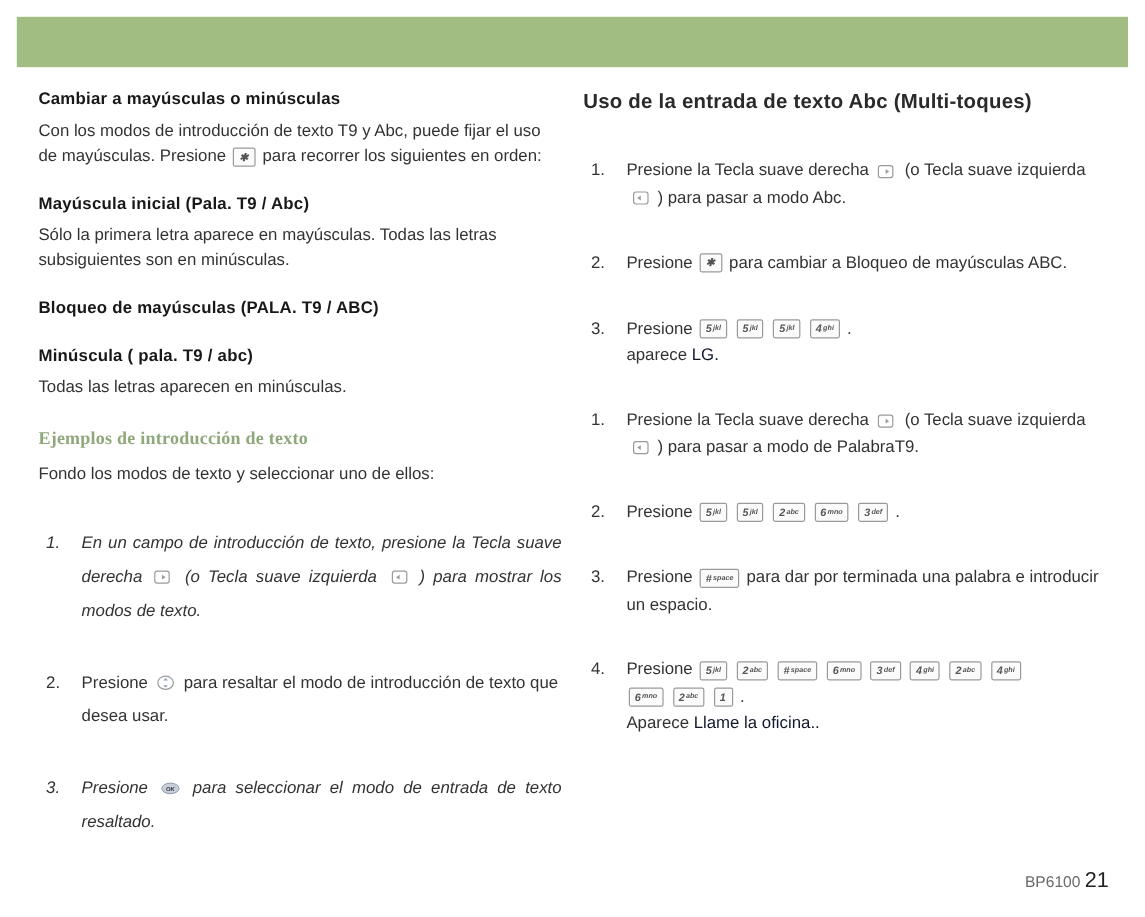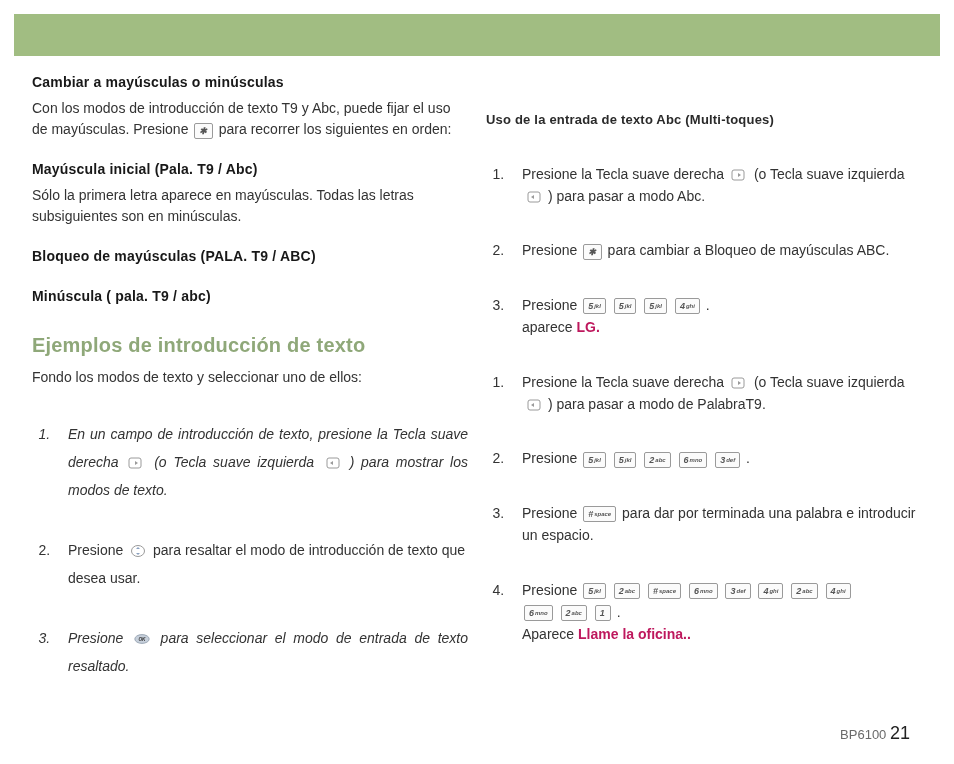"Cambiar a mayúsculas o minúsculas" .cols { align-items: center -> none }
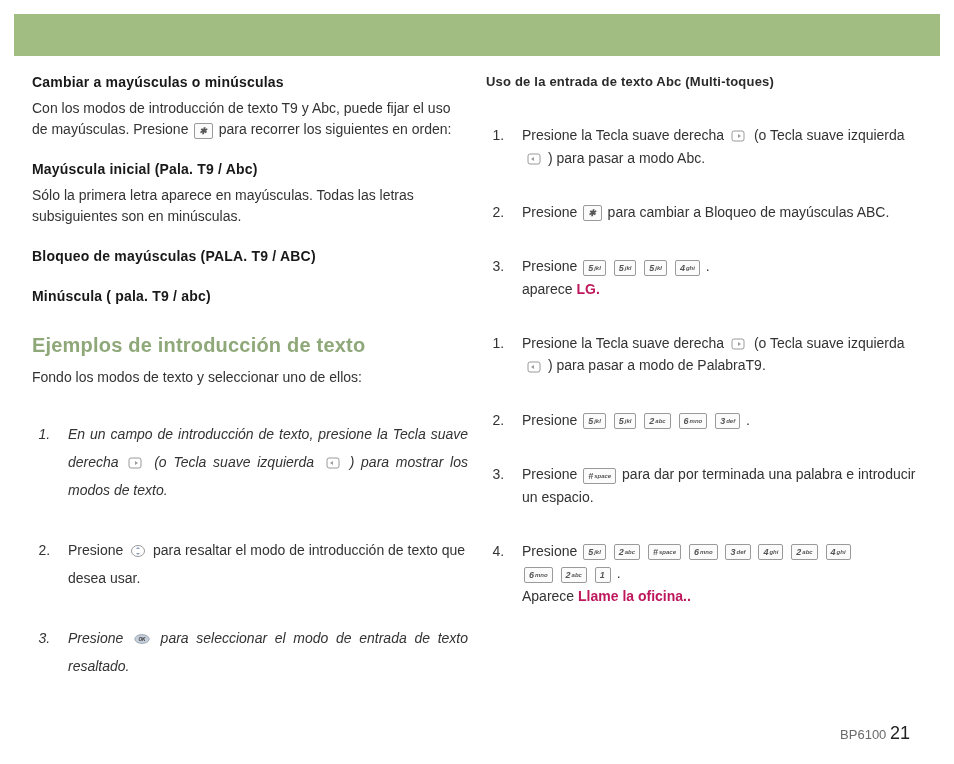"Uso de la entrada de" .h-sub { font-size: 13px -> 17px }
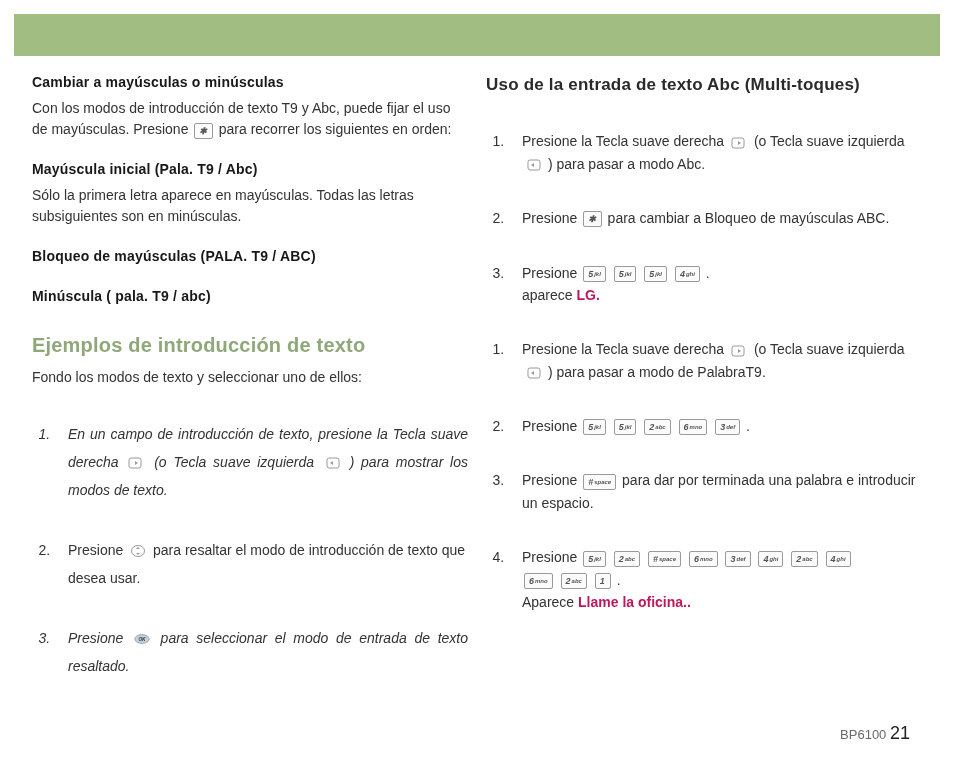"LG." .result { color: #be185d -> #0f172a; font-weight: 700 -> 400 }
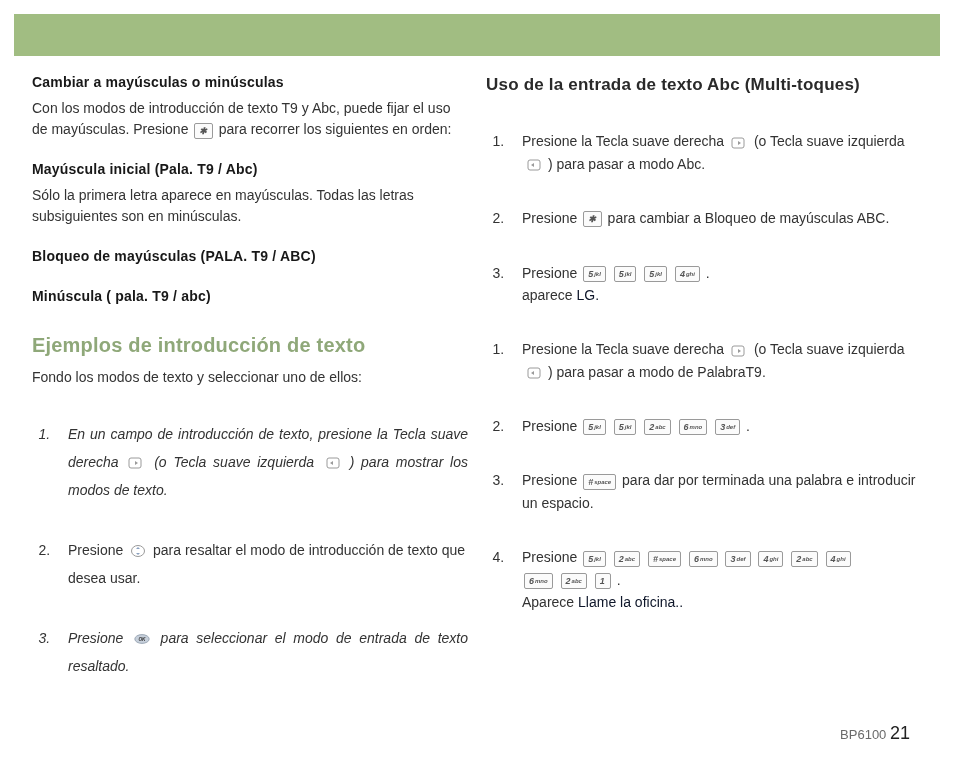"Todas las letras aparecen en" p.body { html: none -> <p>Todas las letras aparecen en minúsculas.</p> }
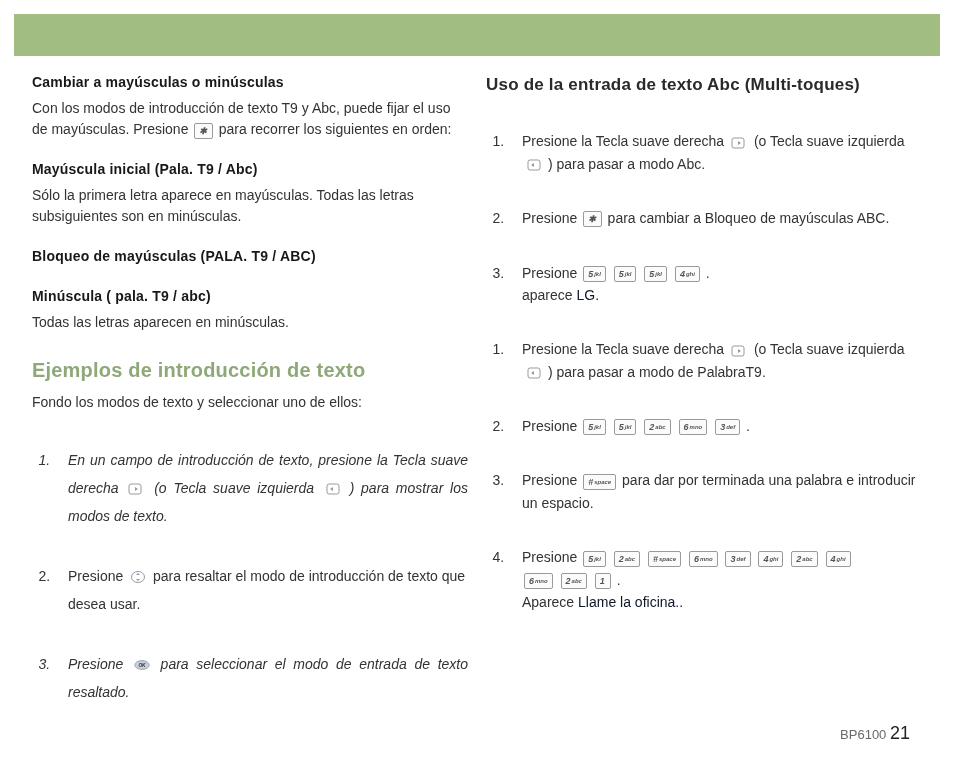"Ejemplos de introducción de texto" .h-section { font-family: none -> Liberation Serif, serif; font-size: 20px -> 15px }
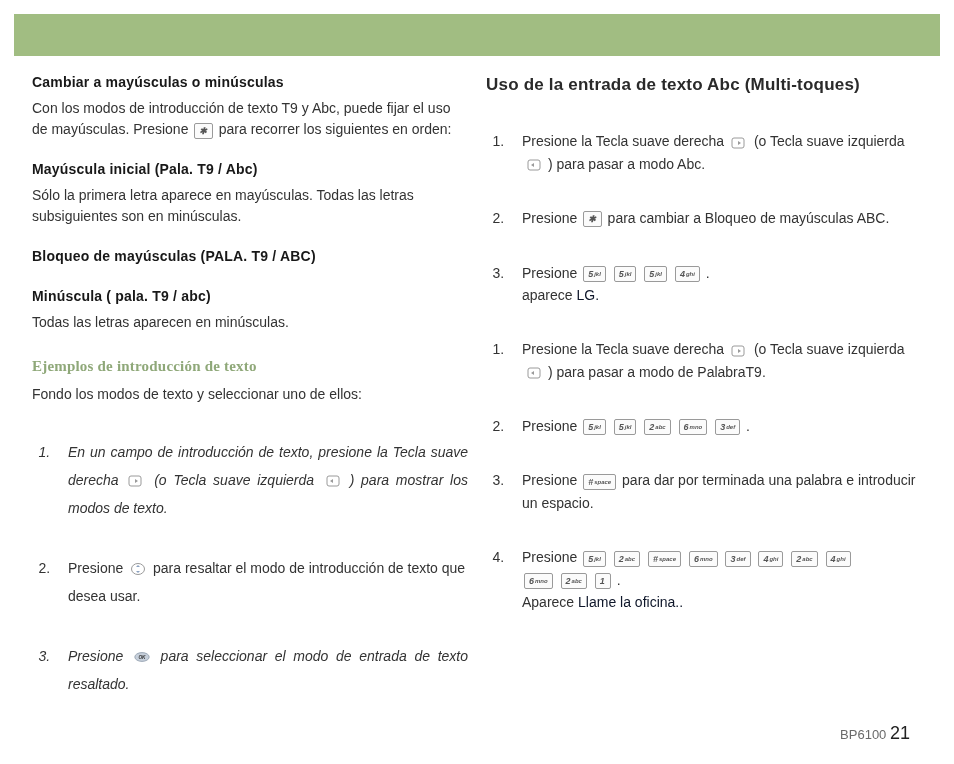"BP6100 21" .footer { right: 44px -> 30px }
